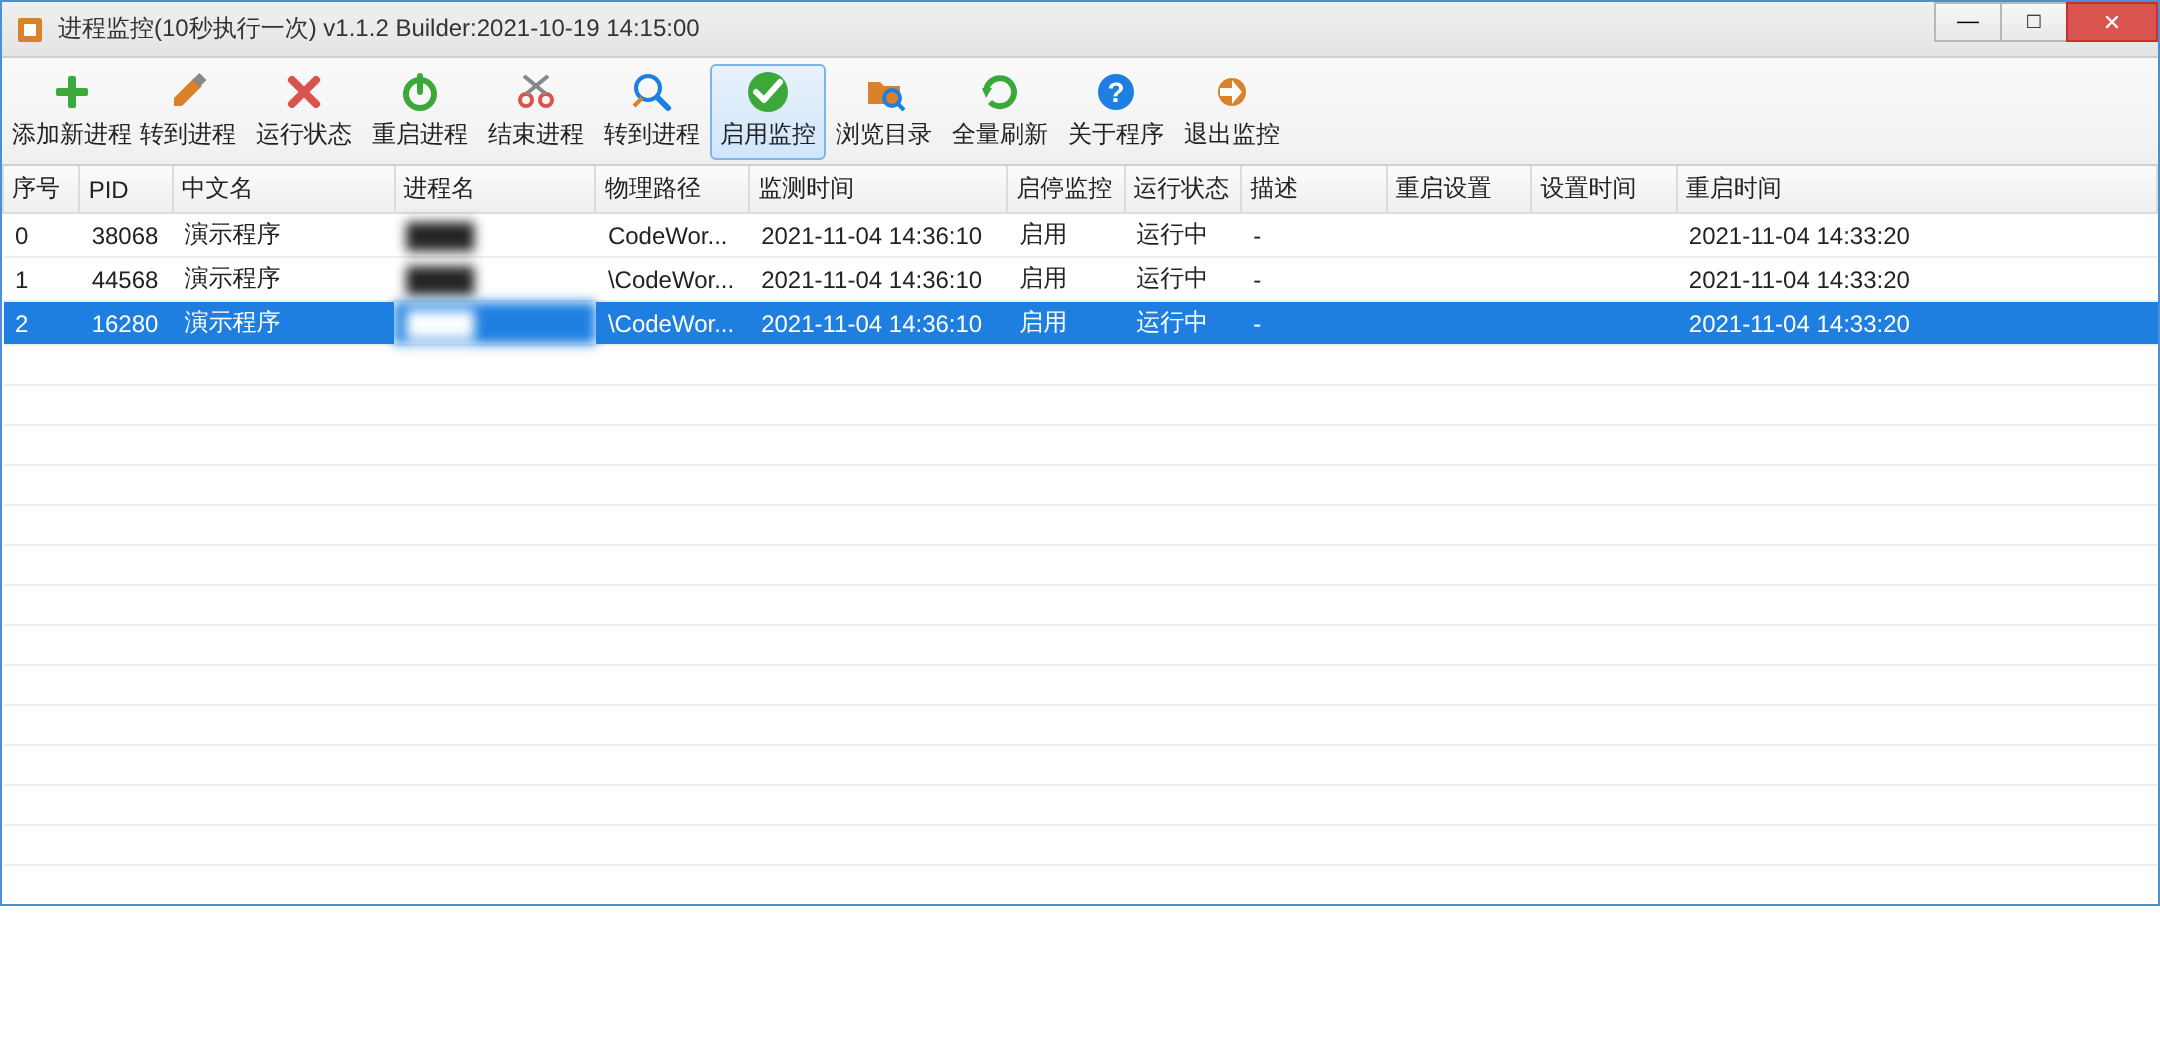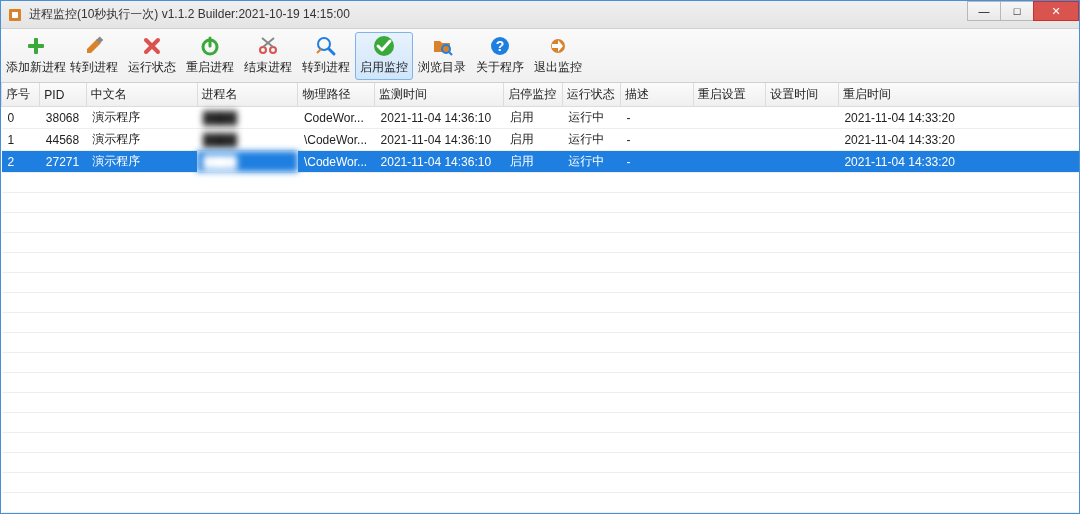"进程监控(10秒执行一次) v1.1.2 Builder:2021-10-19" .window { height: 514px -> 453px }
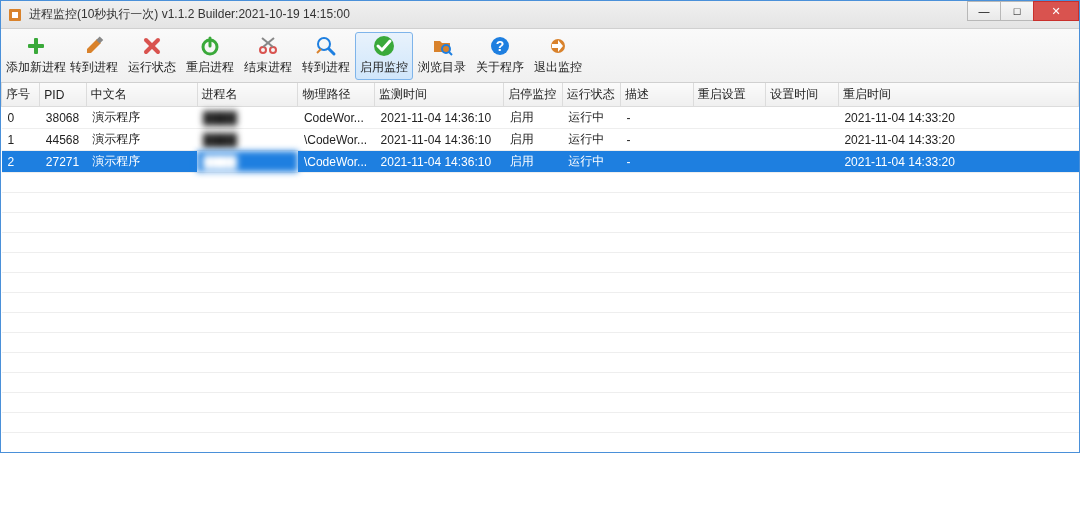"全量刷新" div.tool-btn { html: none -> <div> <span> <svg> <path></path> <polygon></polygon> </svg> </span> <span>全量刷新</span> </div> }
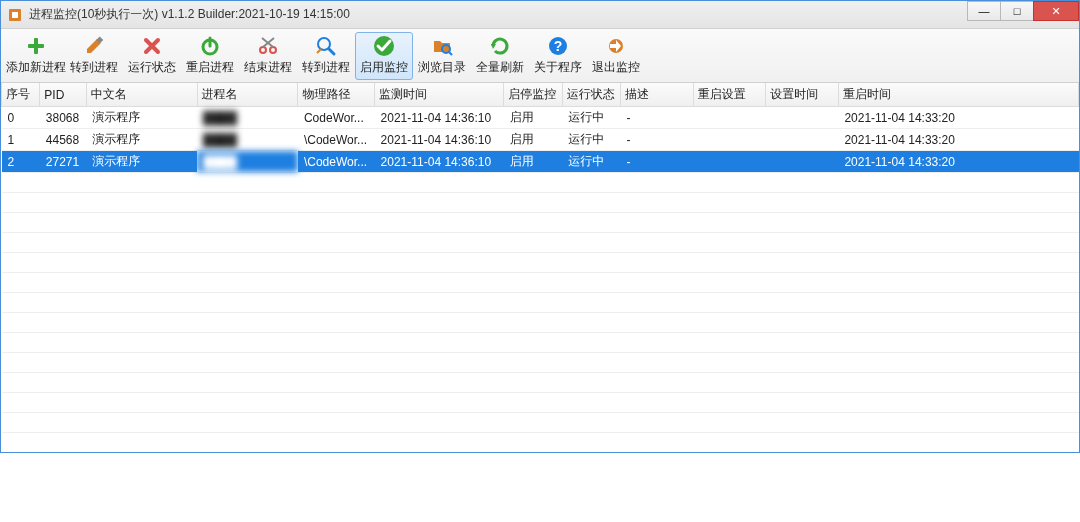"27271" td { text: 27271 -> 16280 }
